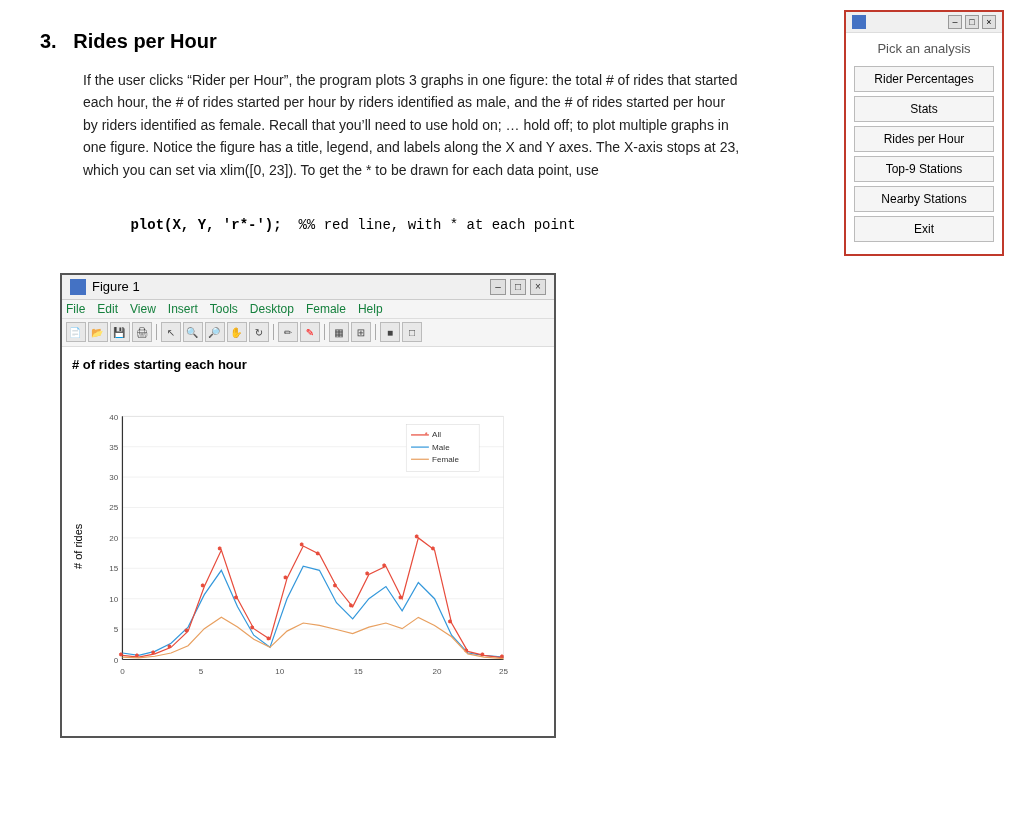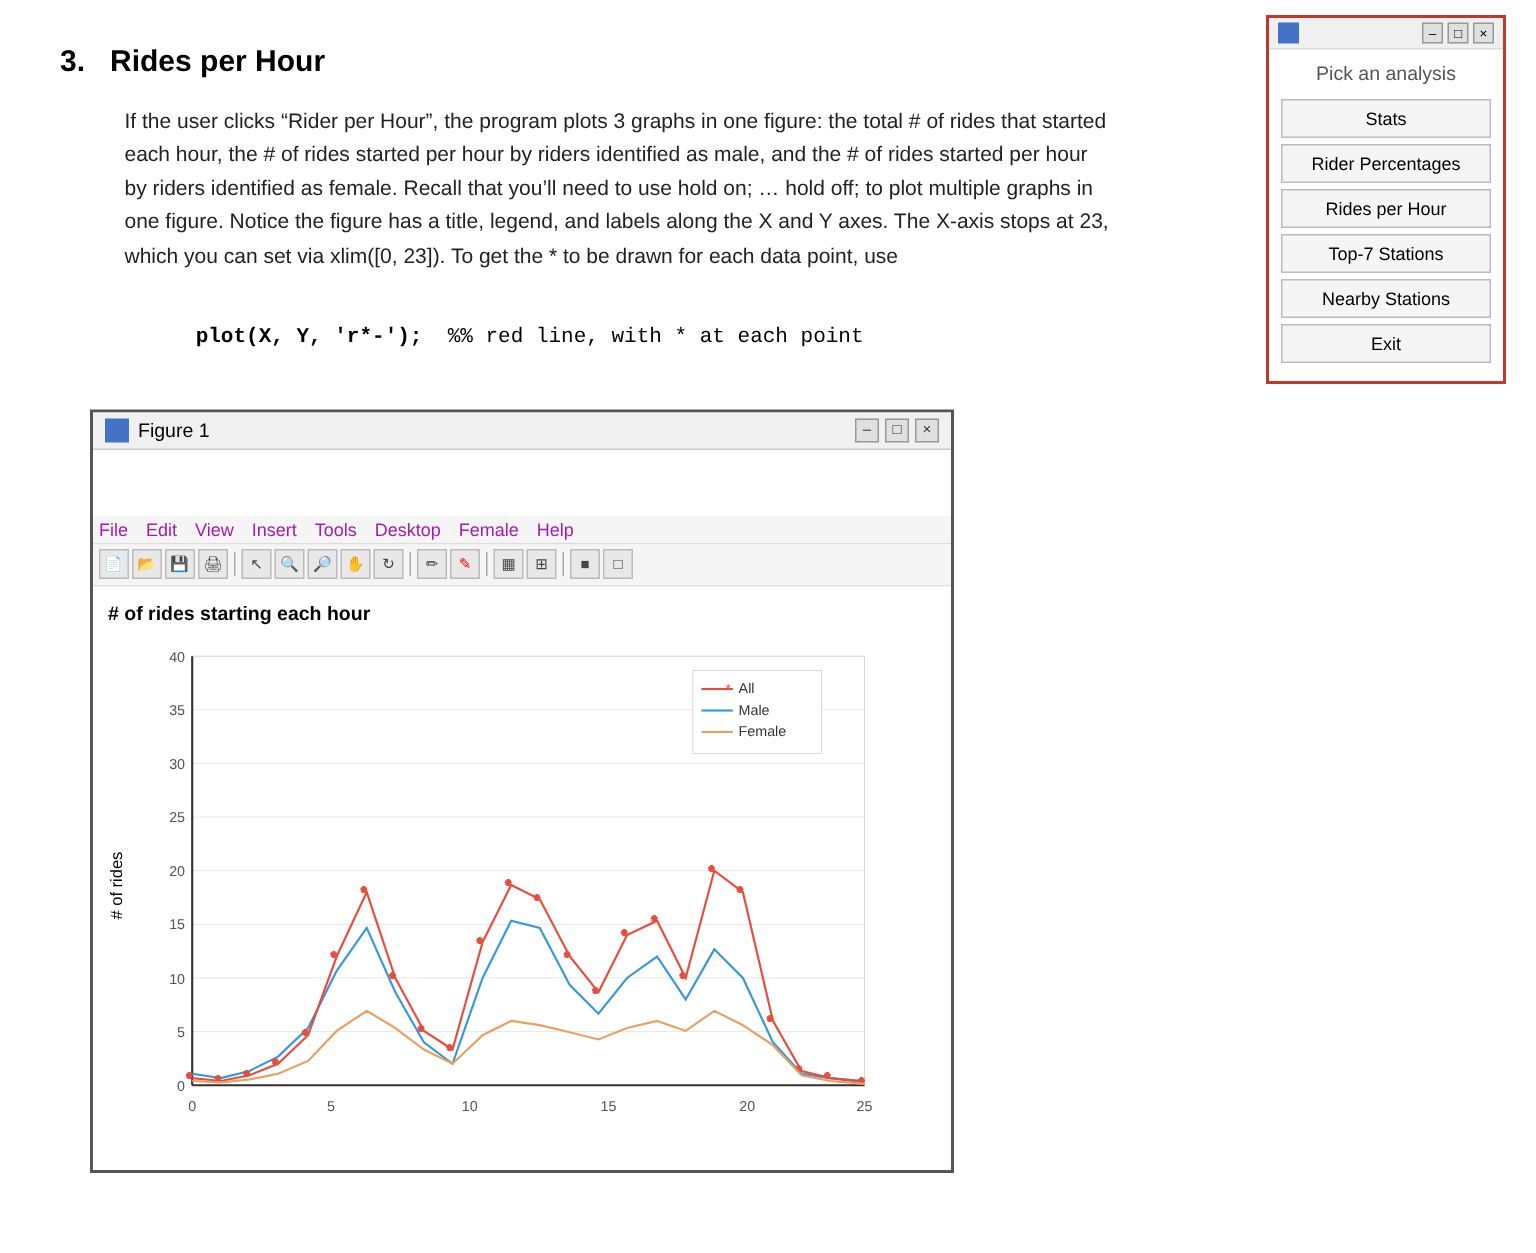"Stats" button.sidebar-btn-item { order: before "Rider Percentages" -> after "Rider Percentages" }
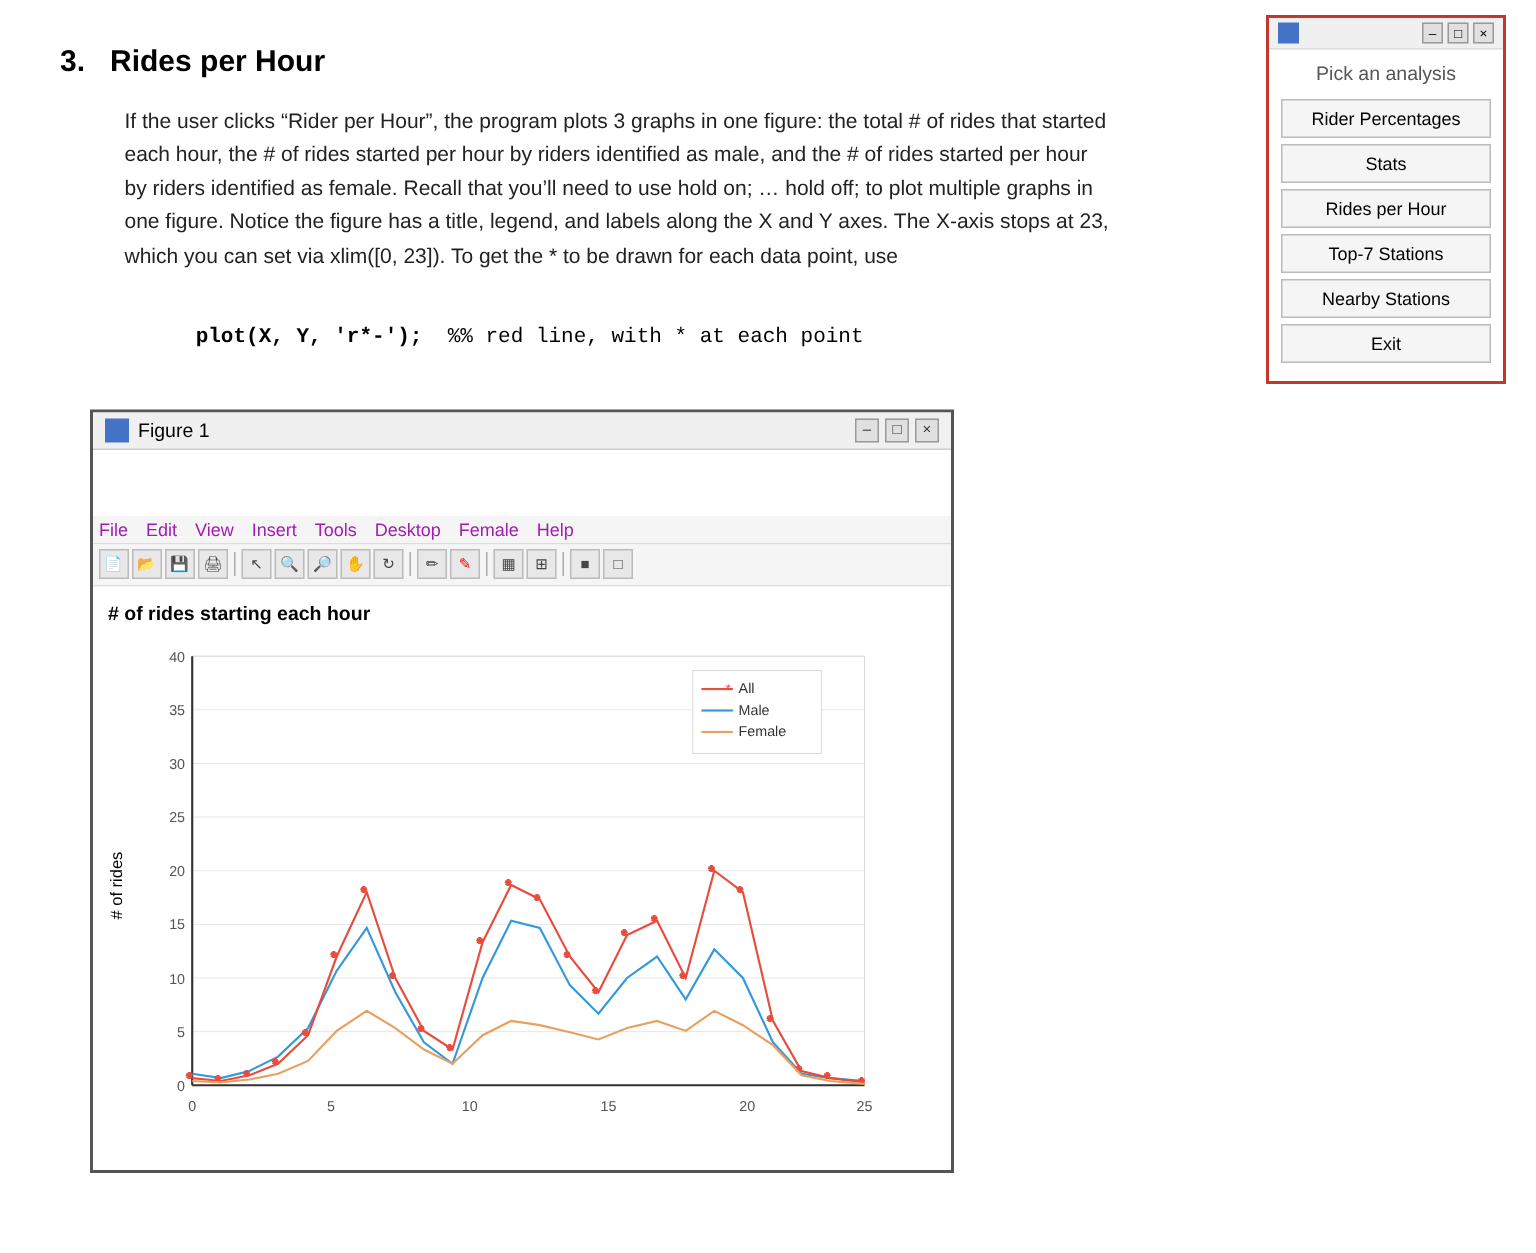"Top-7 Stations" button.sidebar-btn-item { text: Top-7 -> Top-9 }
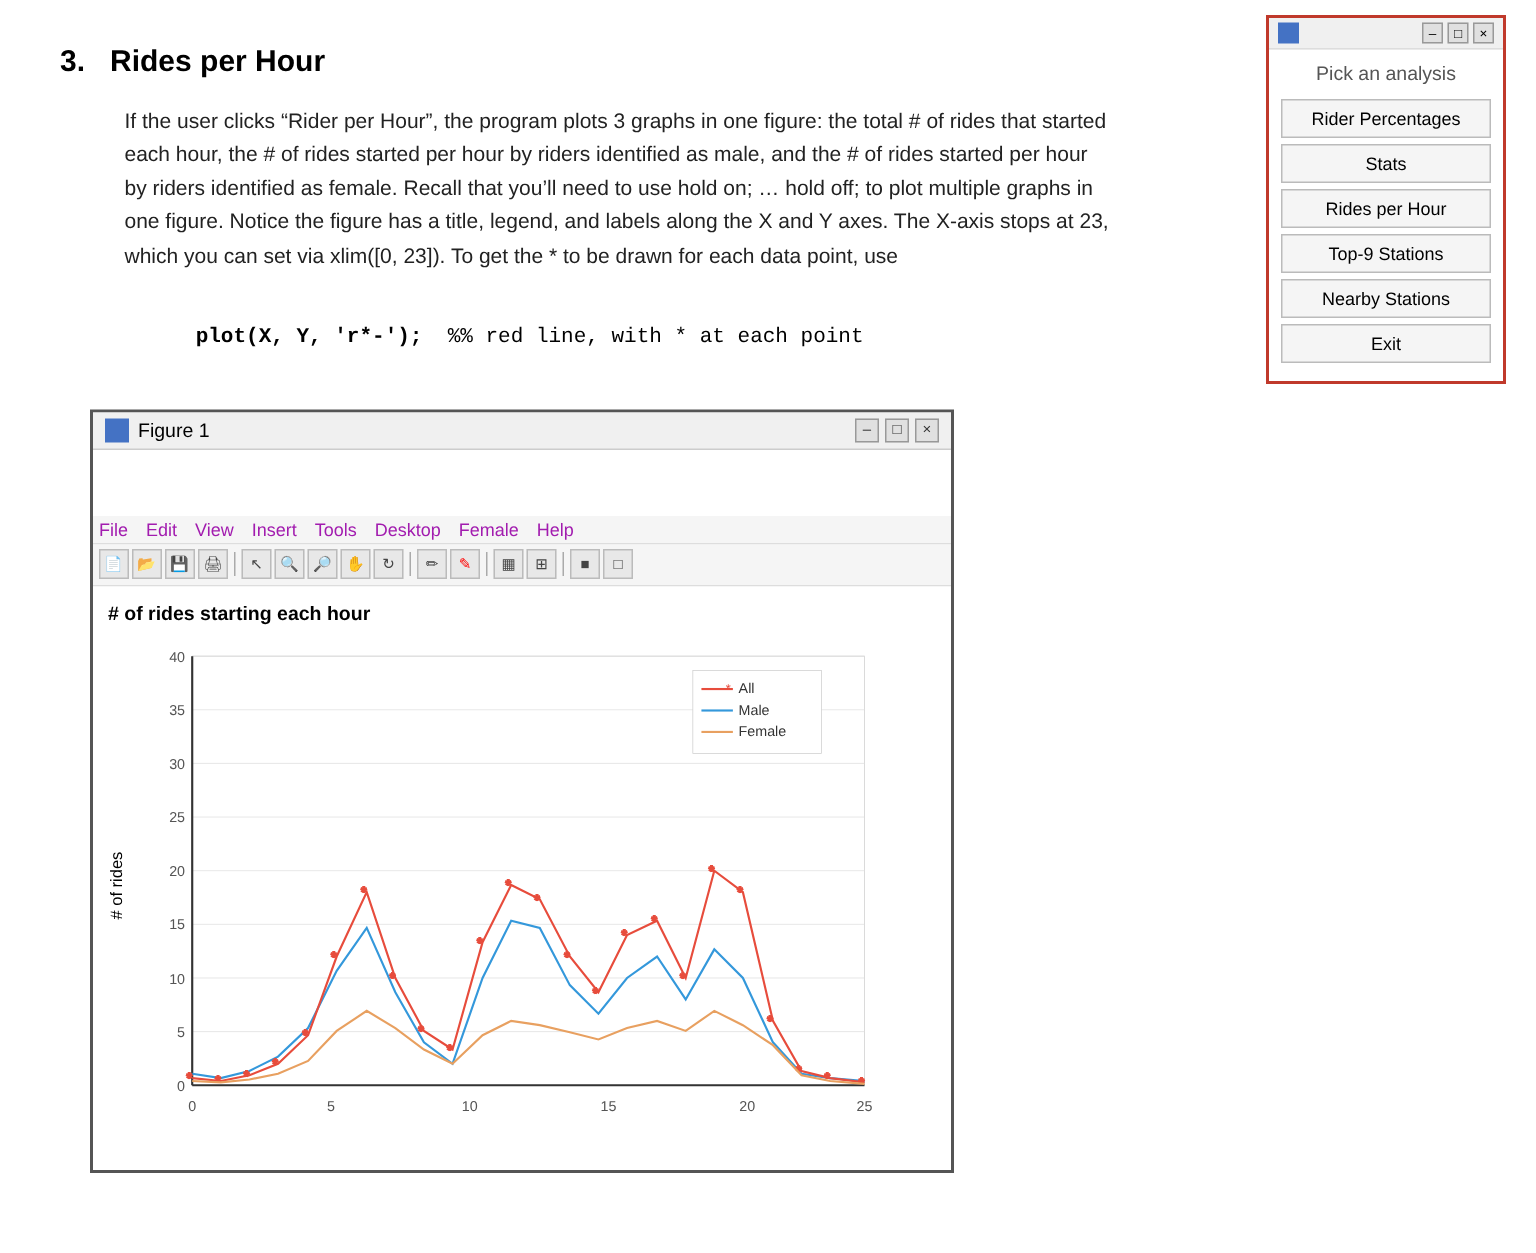"Figure 1" .figure-window { width: 576px -> 496px }
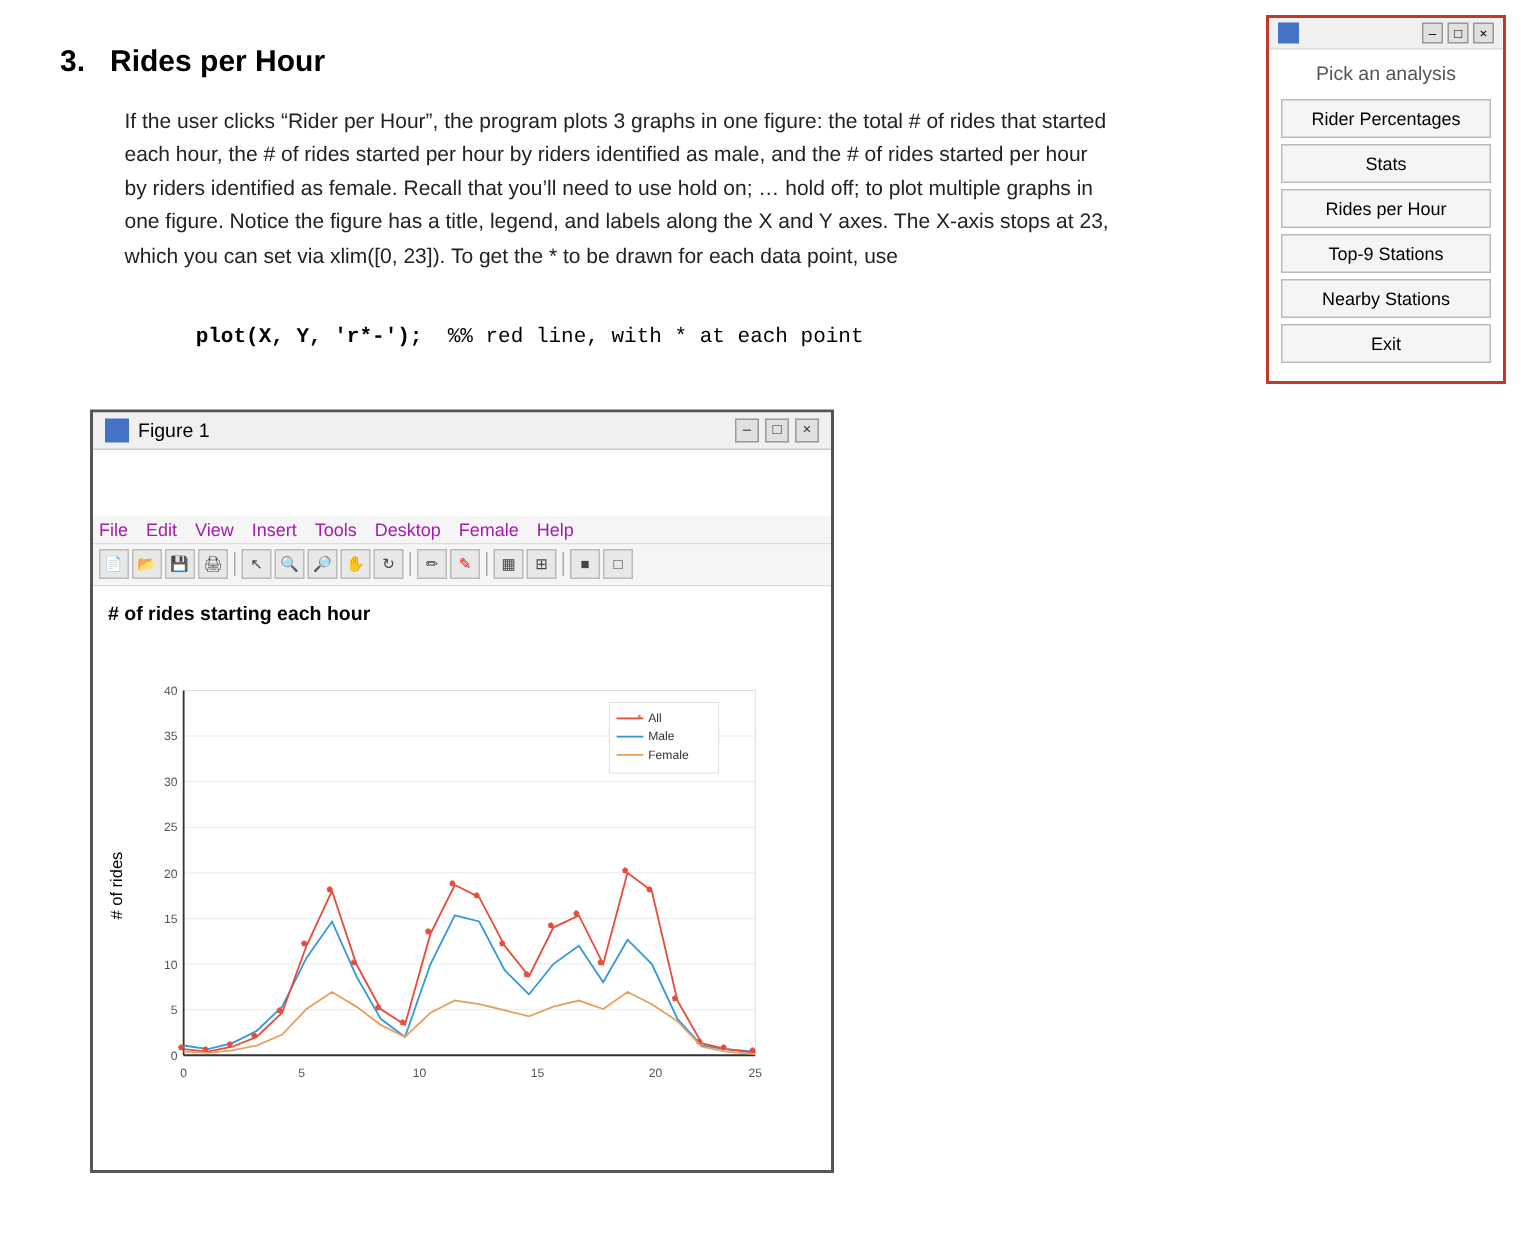"File" .menubar { color: #a21caf -> #15803d; margin-top: 44px -> none }
